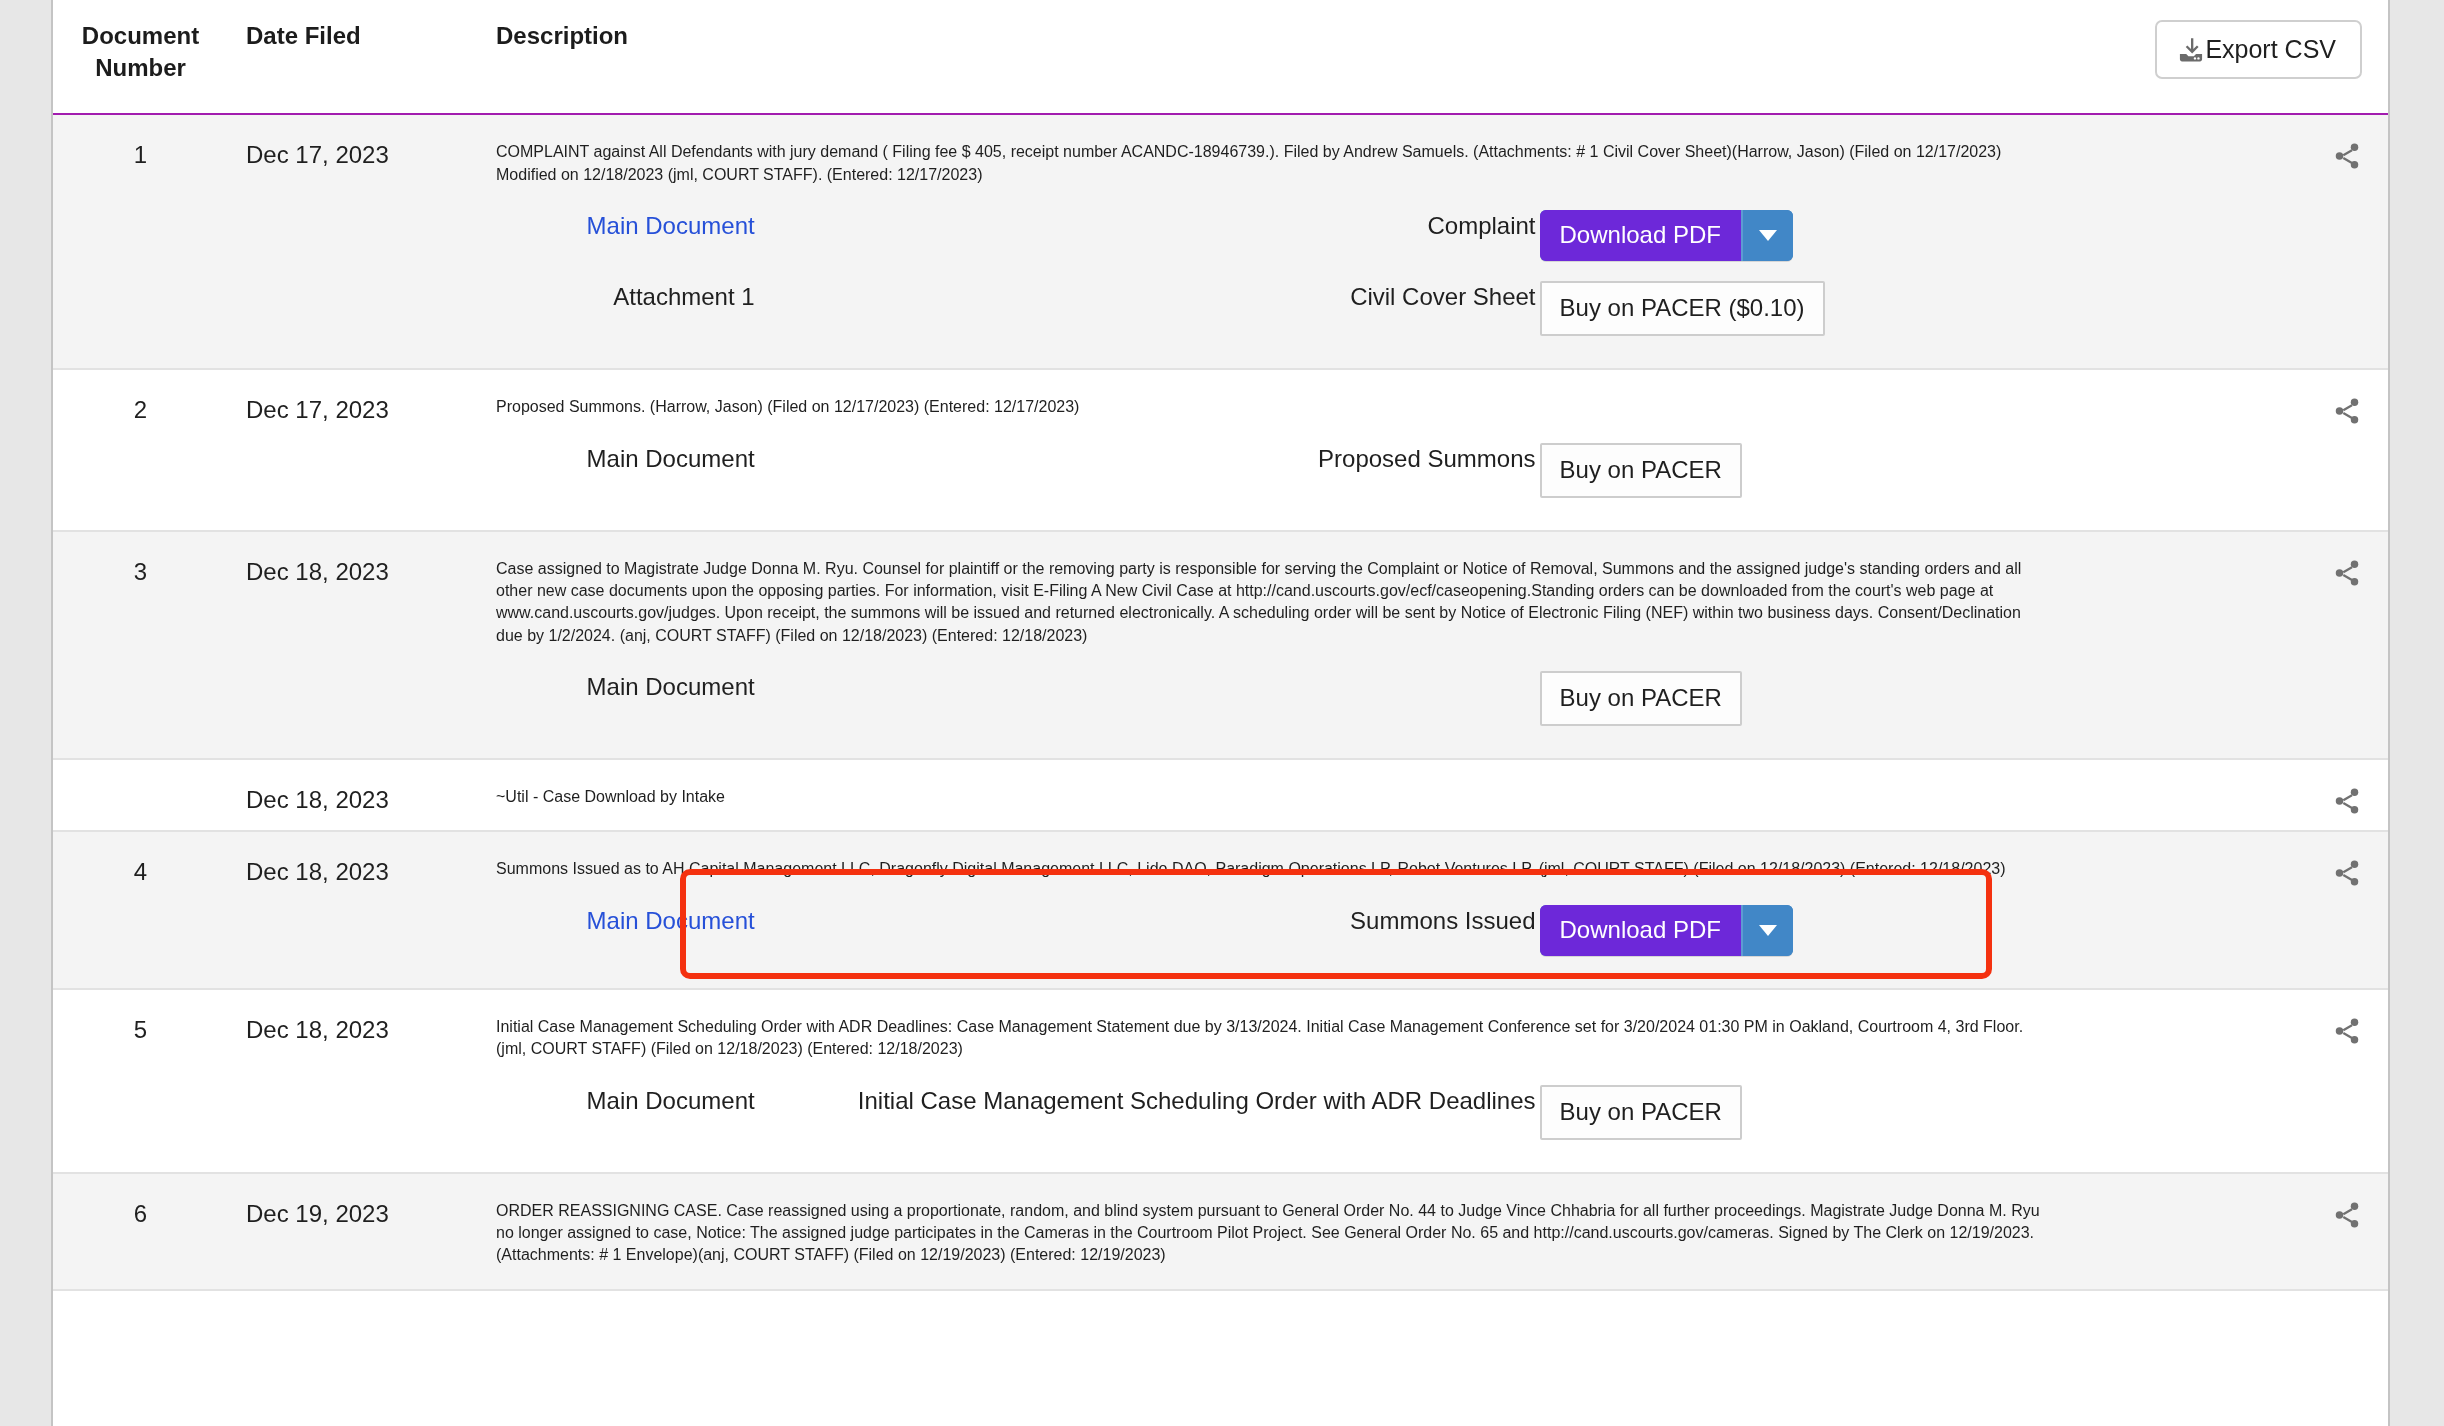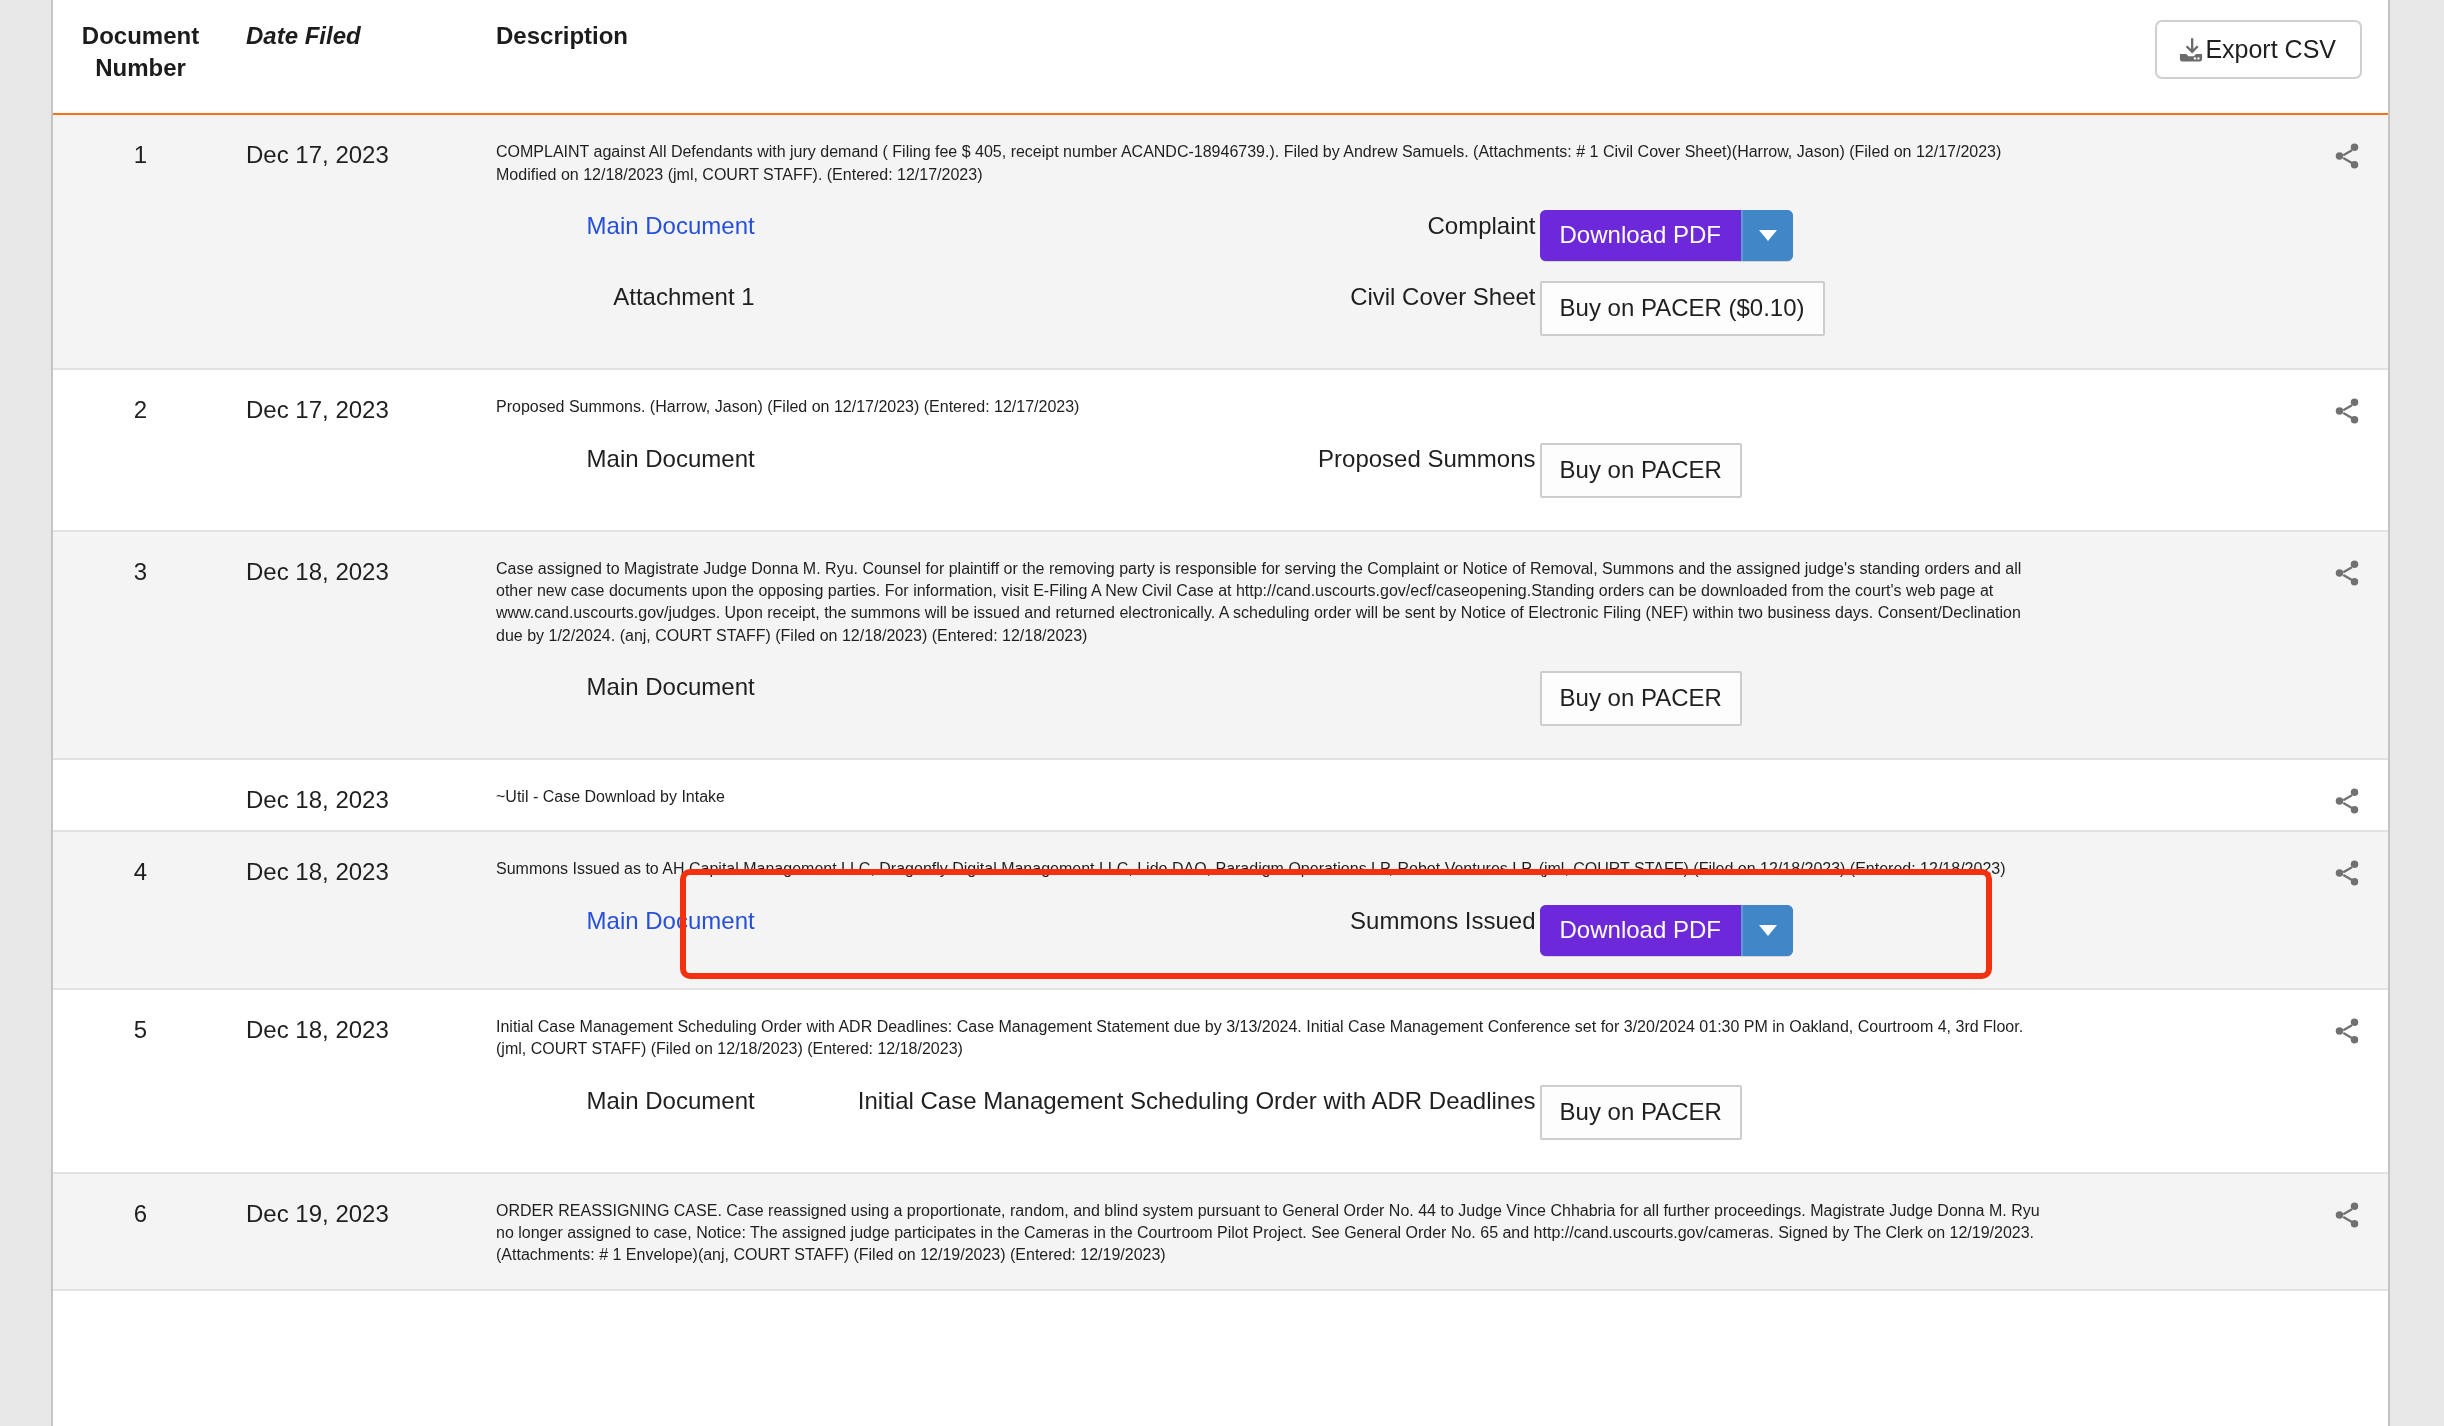"Document" thead tr { border-bottom: 2px solid #f97316 -> 2px solid #a21caf }
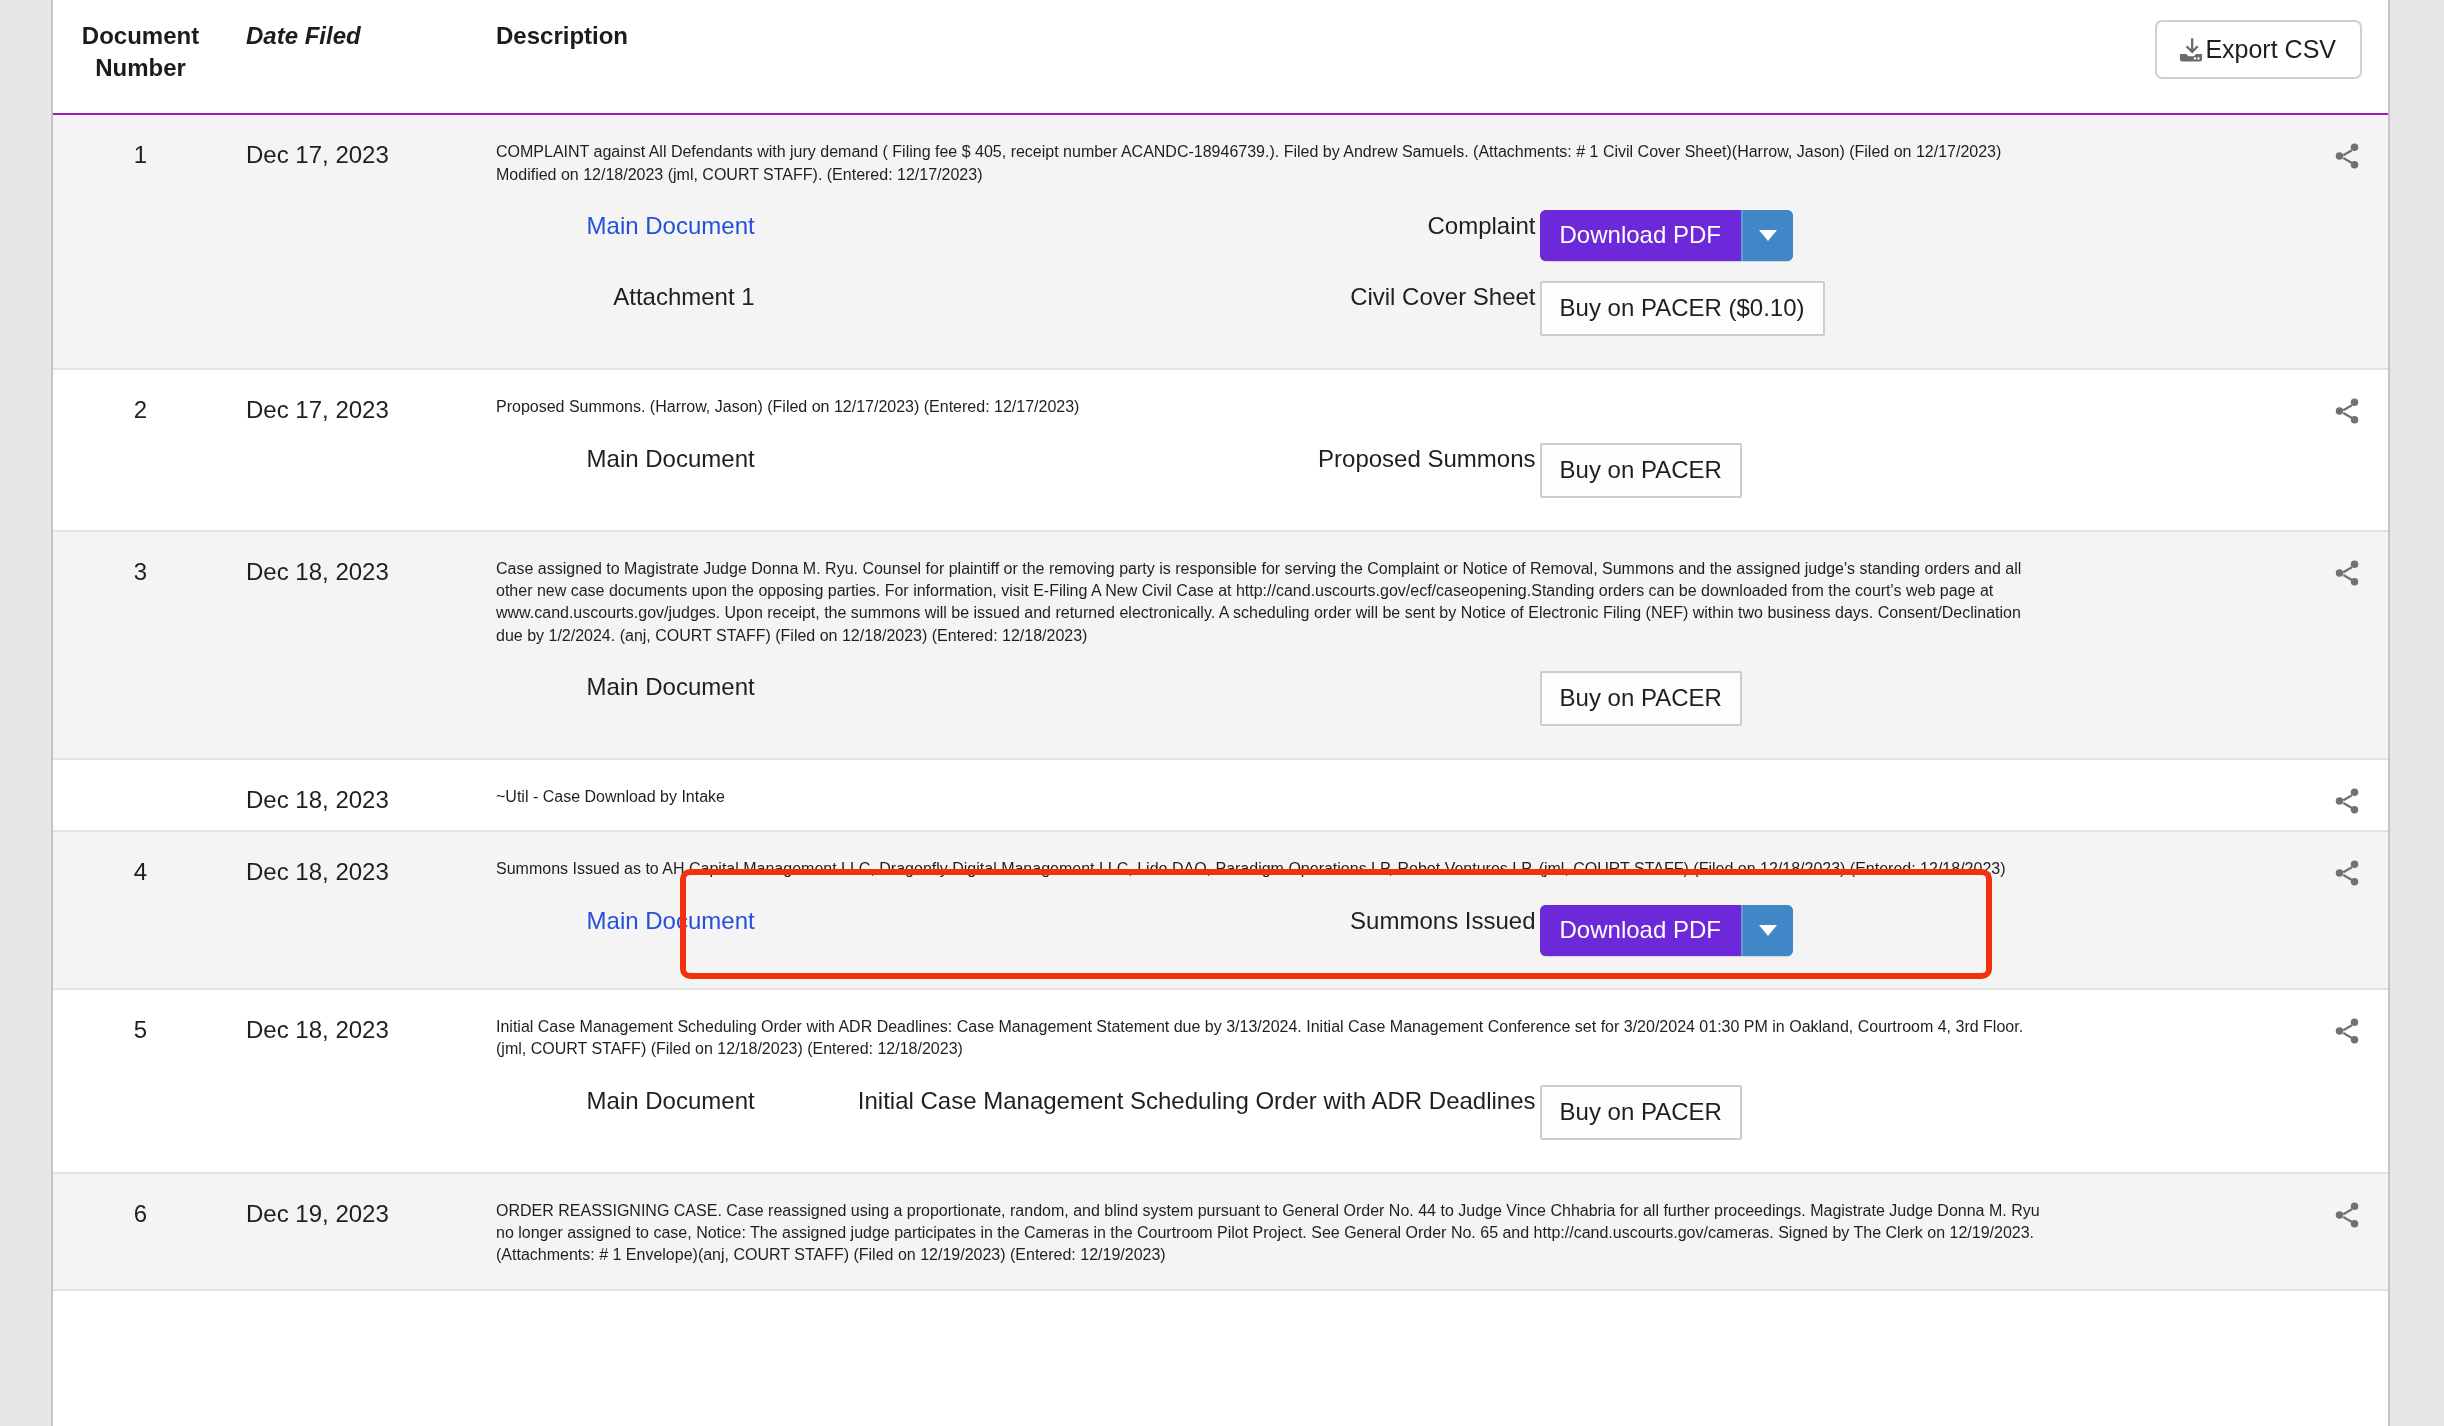"Date Filed" thead th.date-head { font-style: italic -> none }
